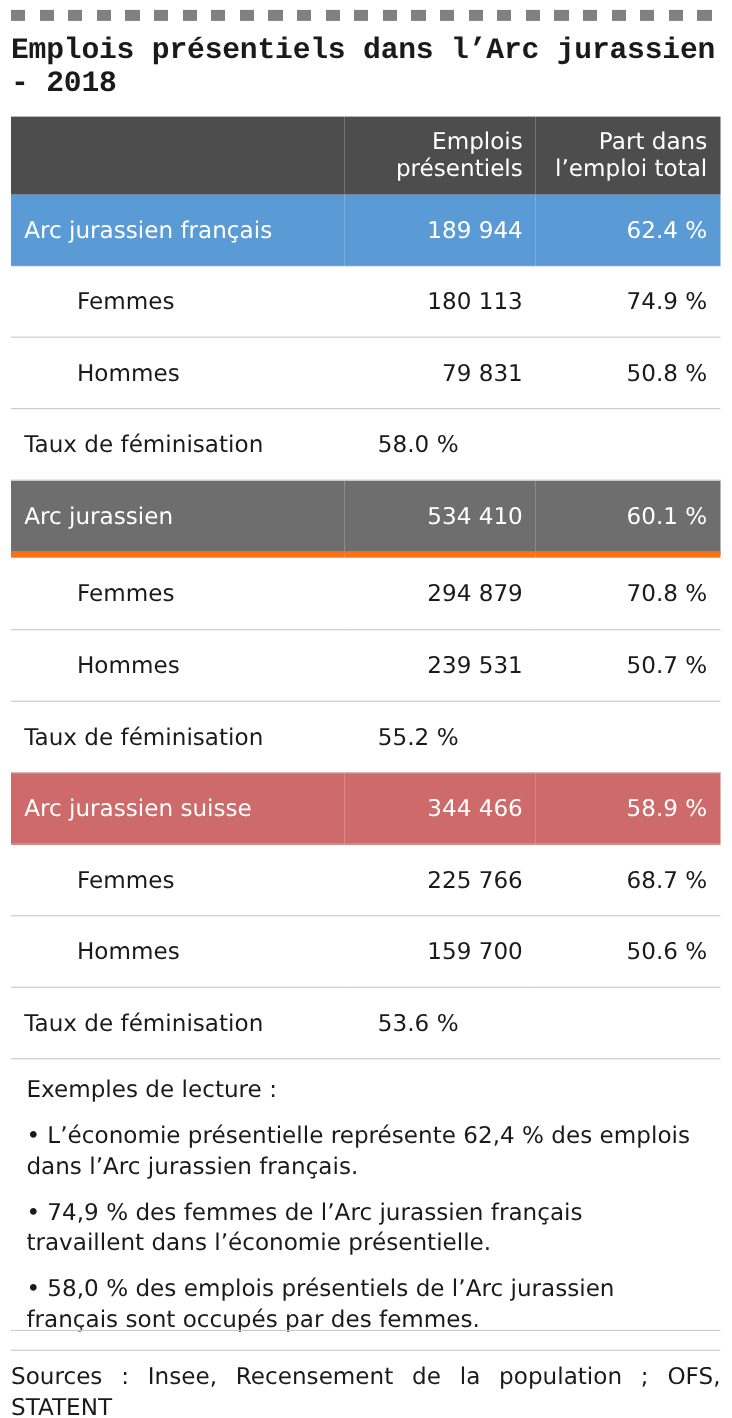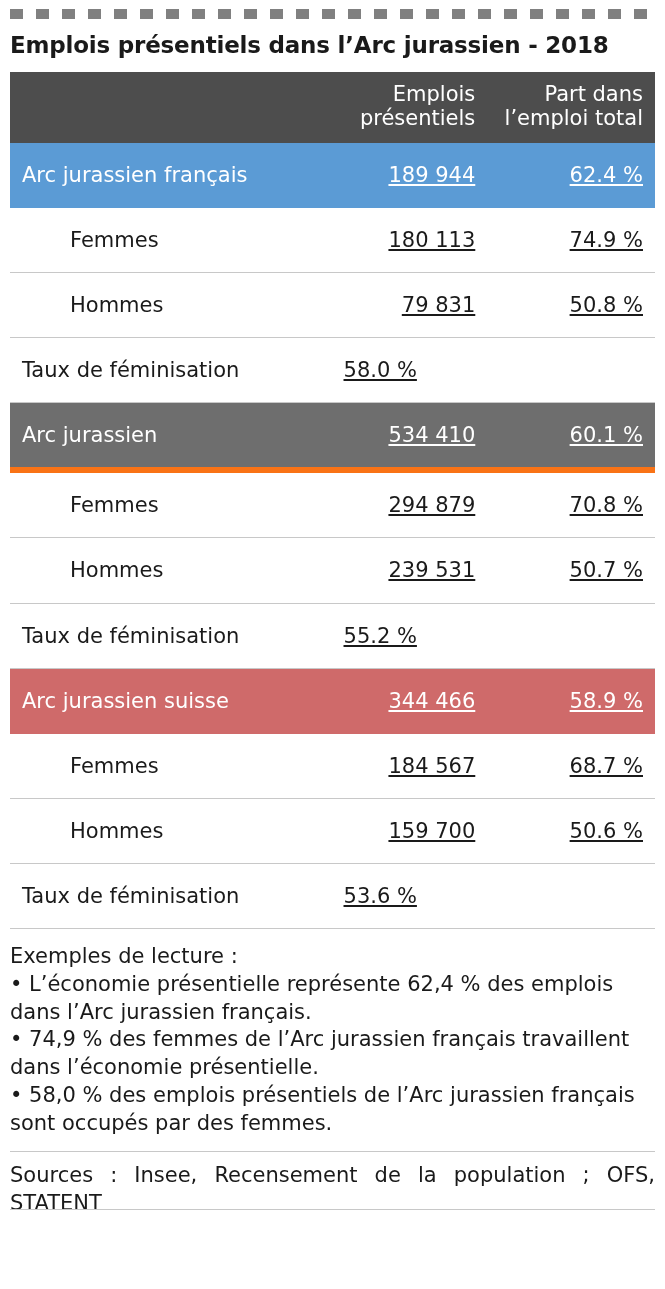"Emplois présentiels dans l’Arc jurassien" .title { font-family: none -> Liberation Mono, monospace; font-size: 23px -> 27px }
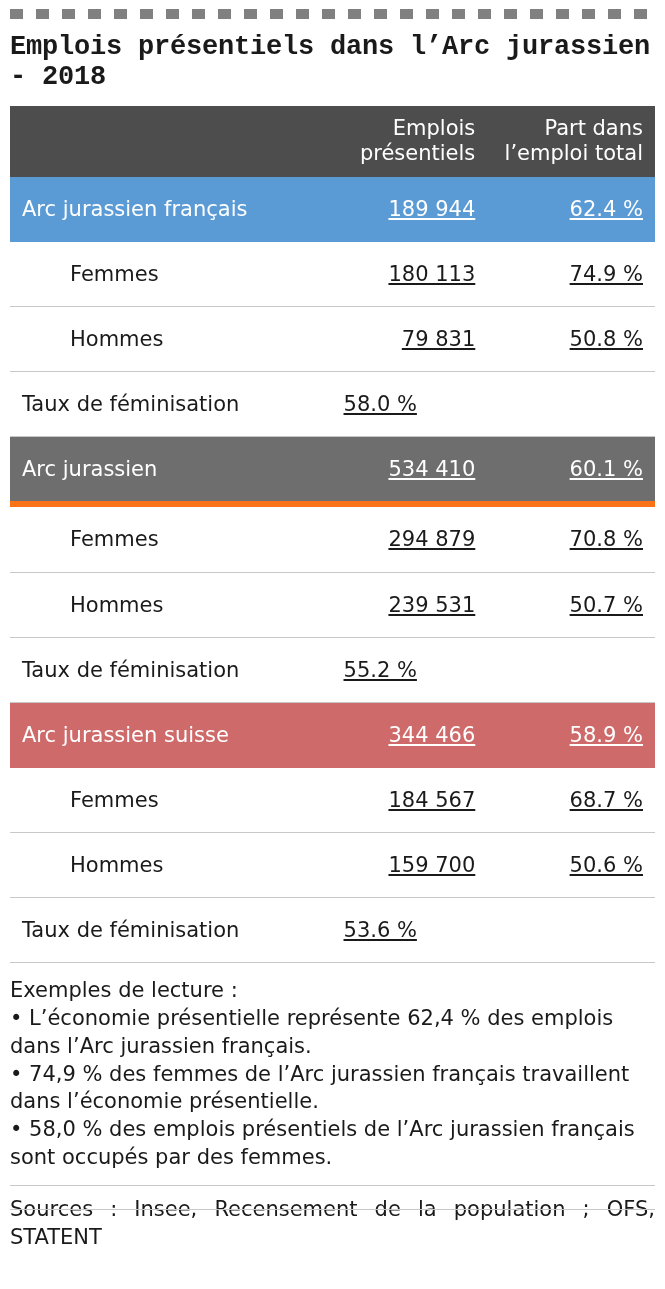"189 944" tbody td.num { text-decoration: underline -> none }
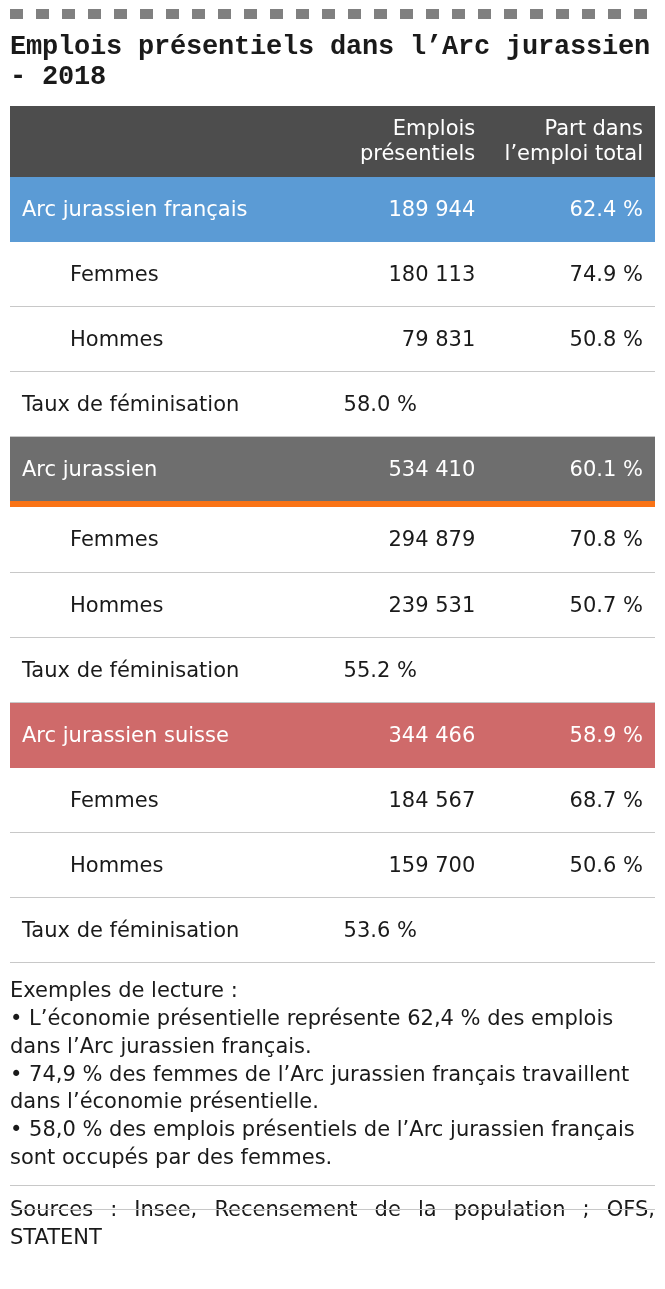"184 567" td.num { text: 184 567 -> 225 766 }
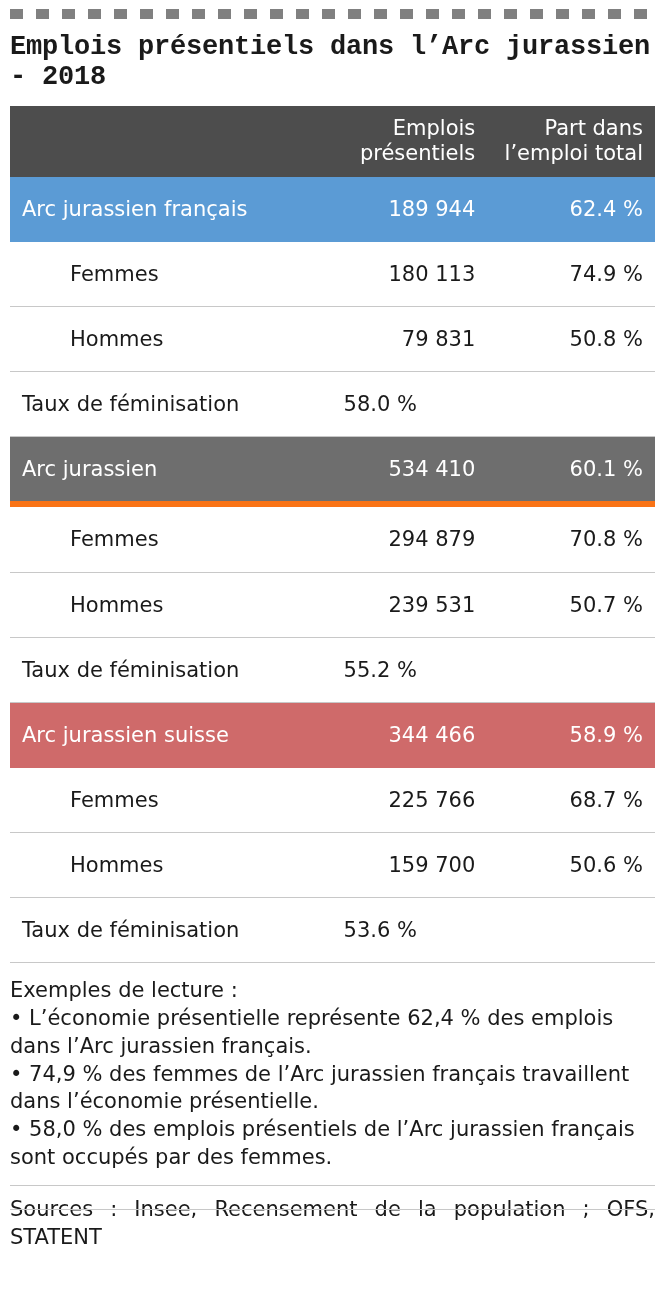"Exemples de lecture :" .notes .note-line { margin: 0 -> 14px }
